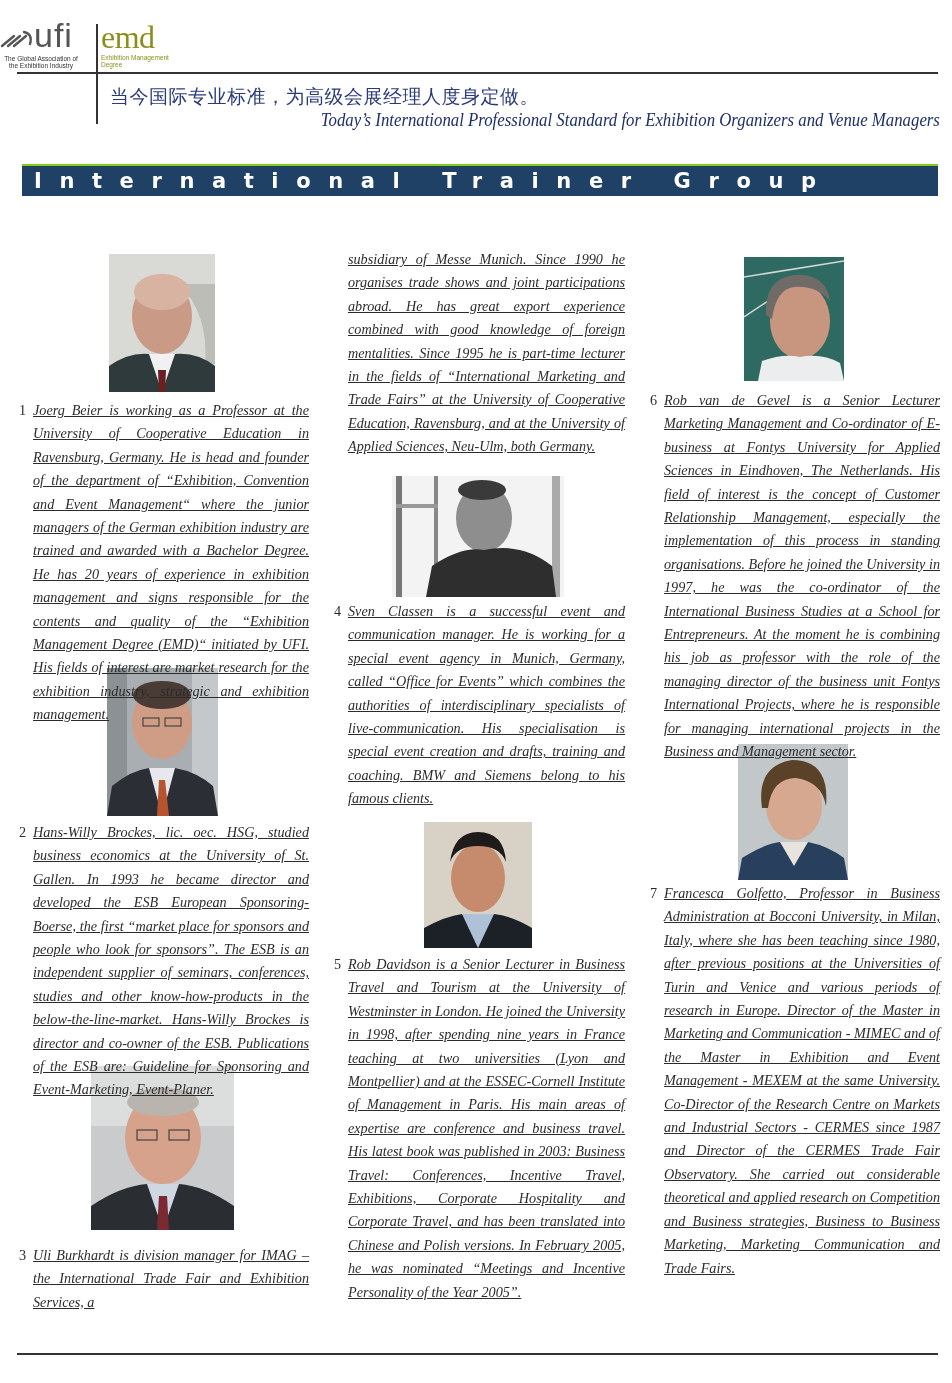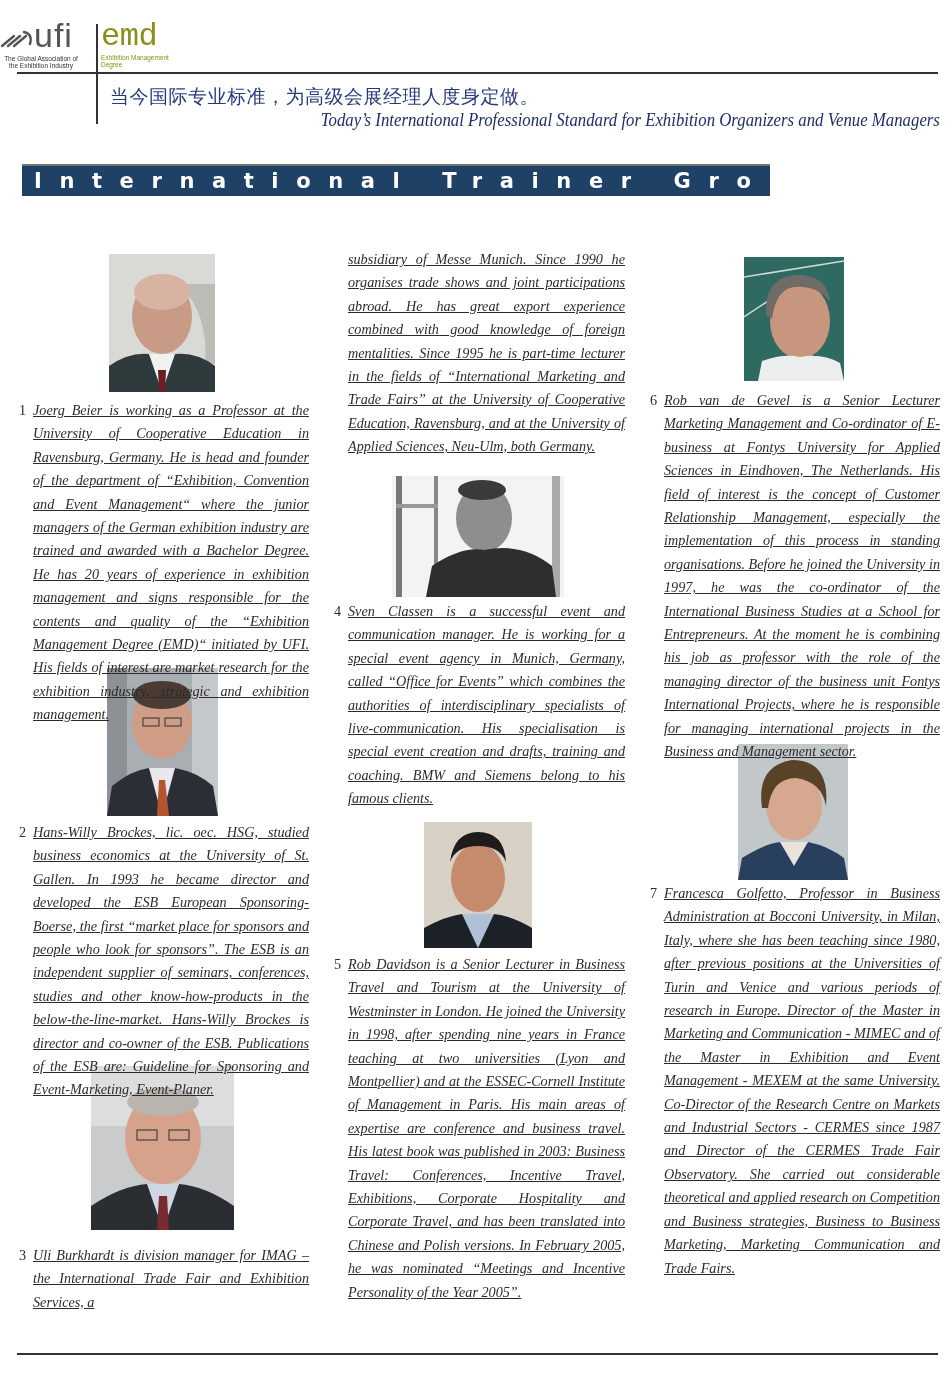"emd" .logo-emd .word { font-family: Liberation Mono, monospace -> Liberation Serif, serif }
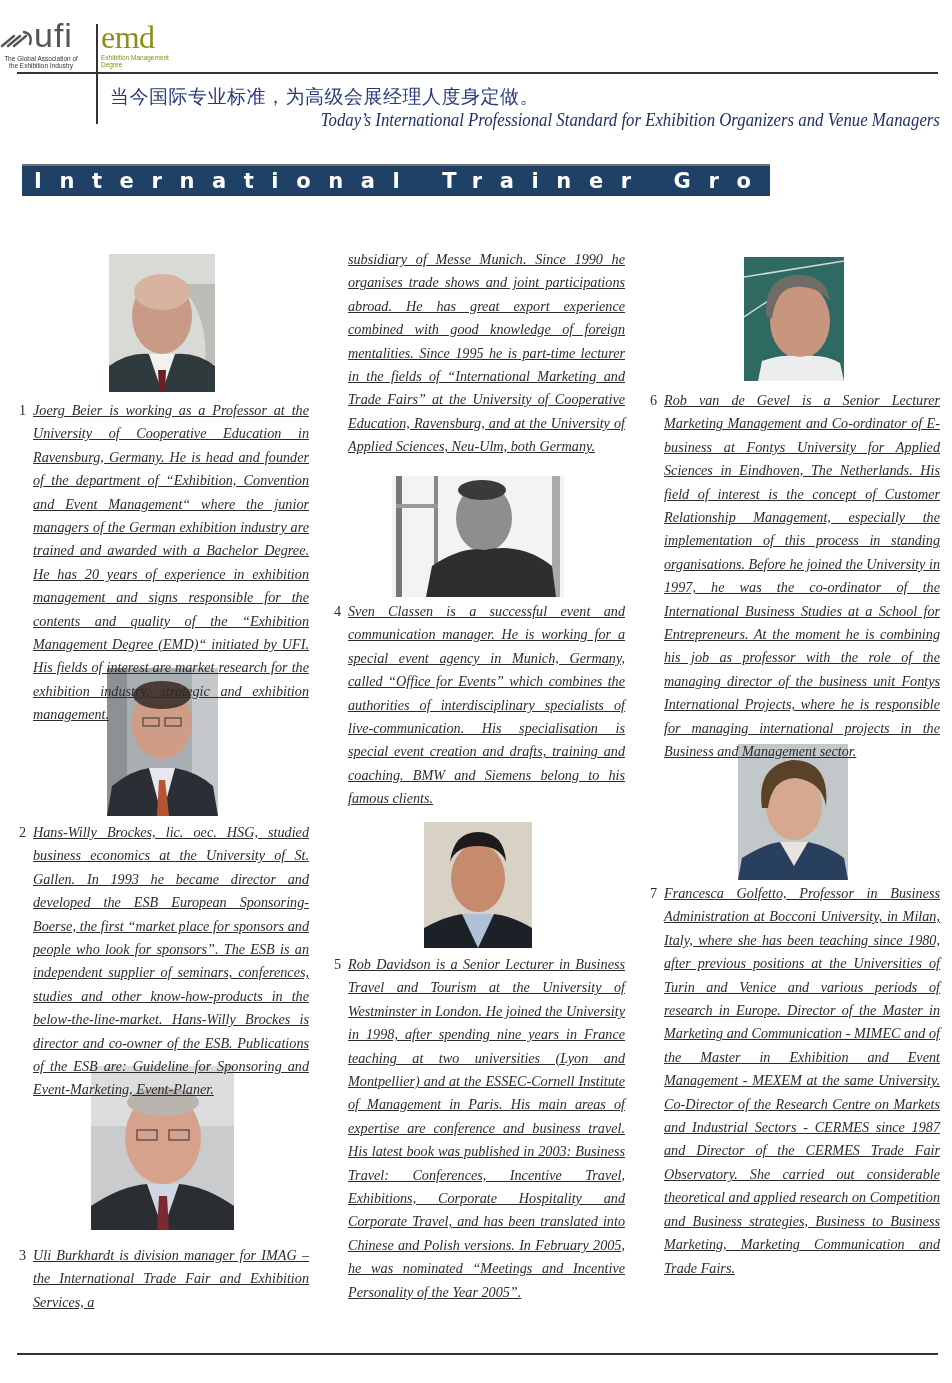"International Trainer Group" .banner { border-top: 2px solid #737373 -> 2px solid #84cc16; width: 748px -> 916px }
